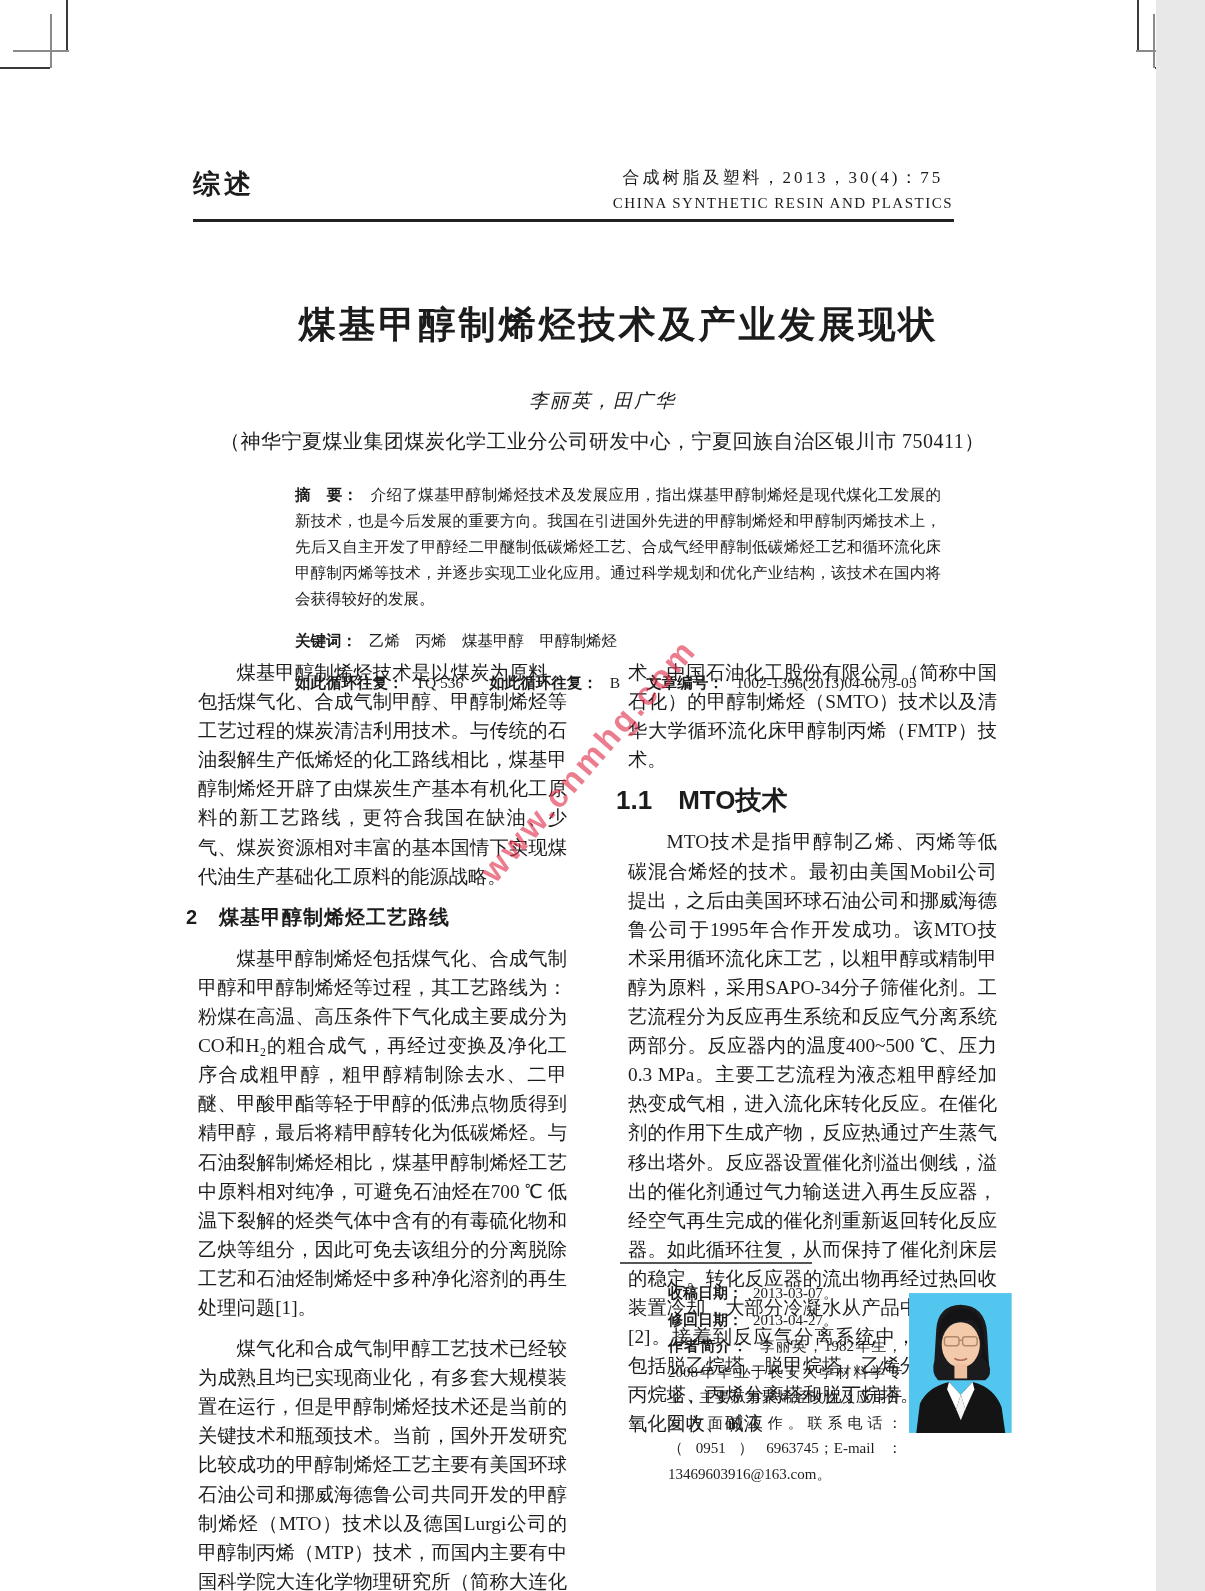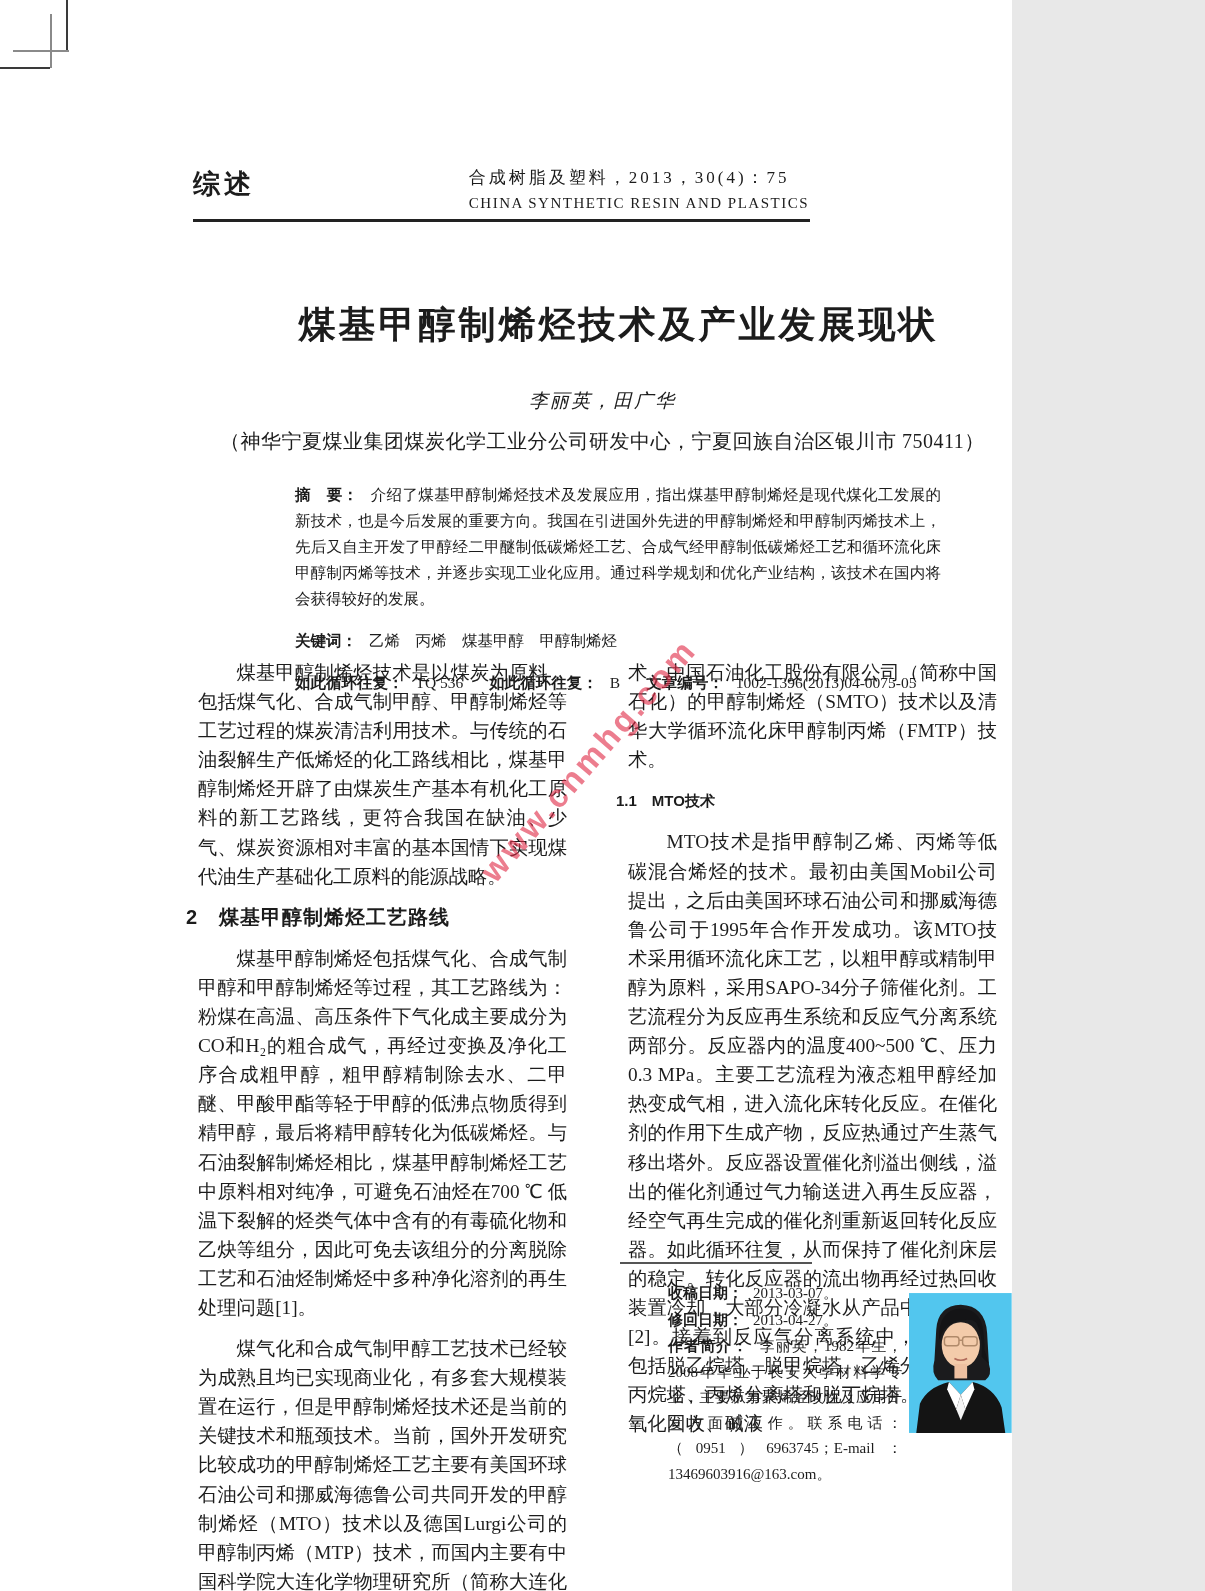"综述" .page { width: 1012px -> 1156px }
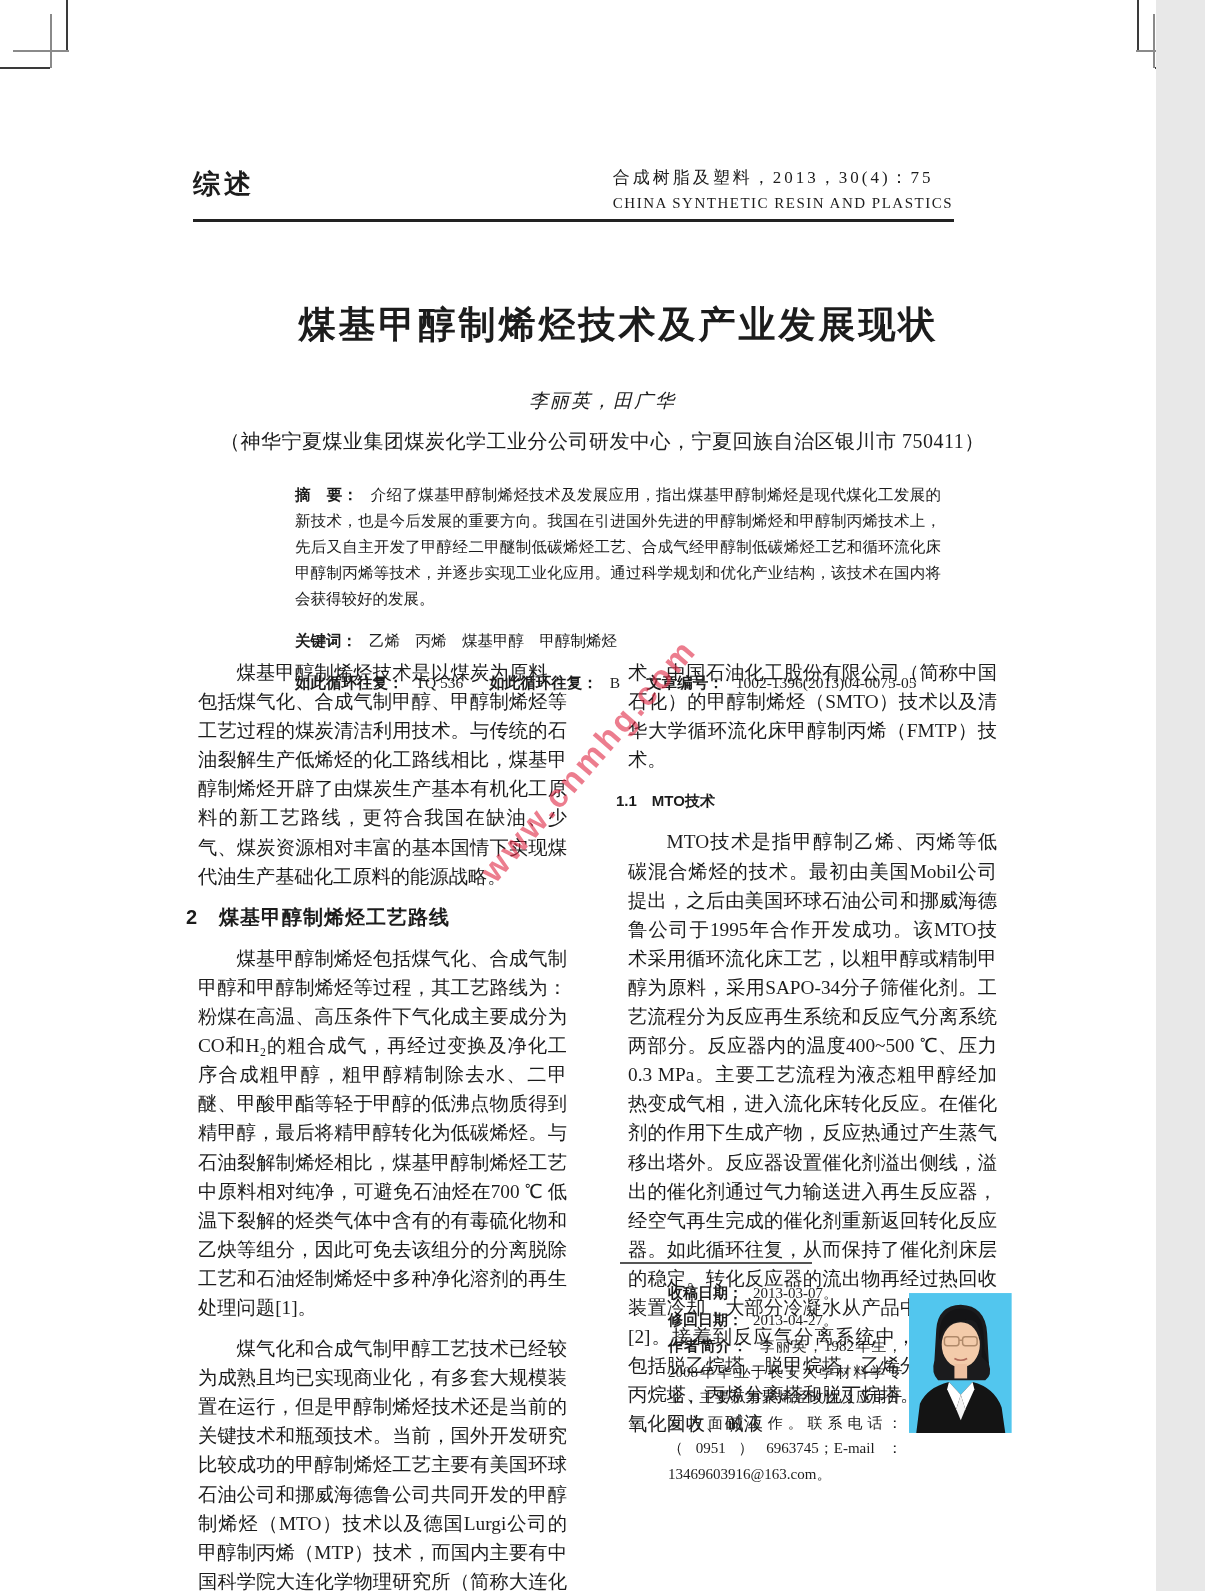"合成树脂及塑料，2013，30(4)：75" .journal-block { text-align: left -> center }
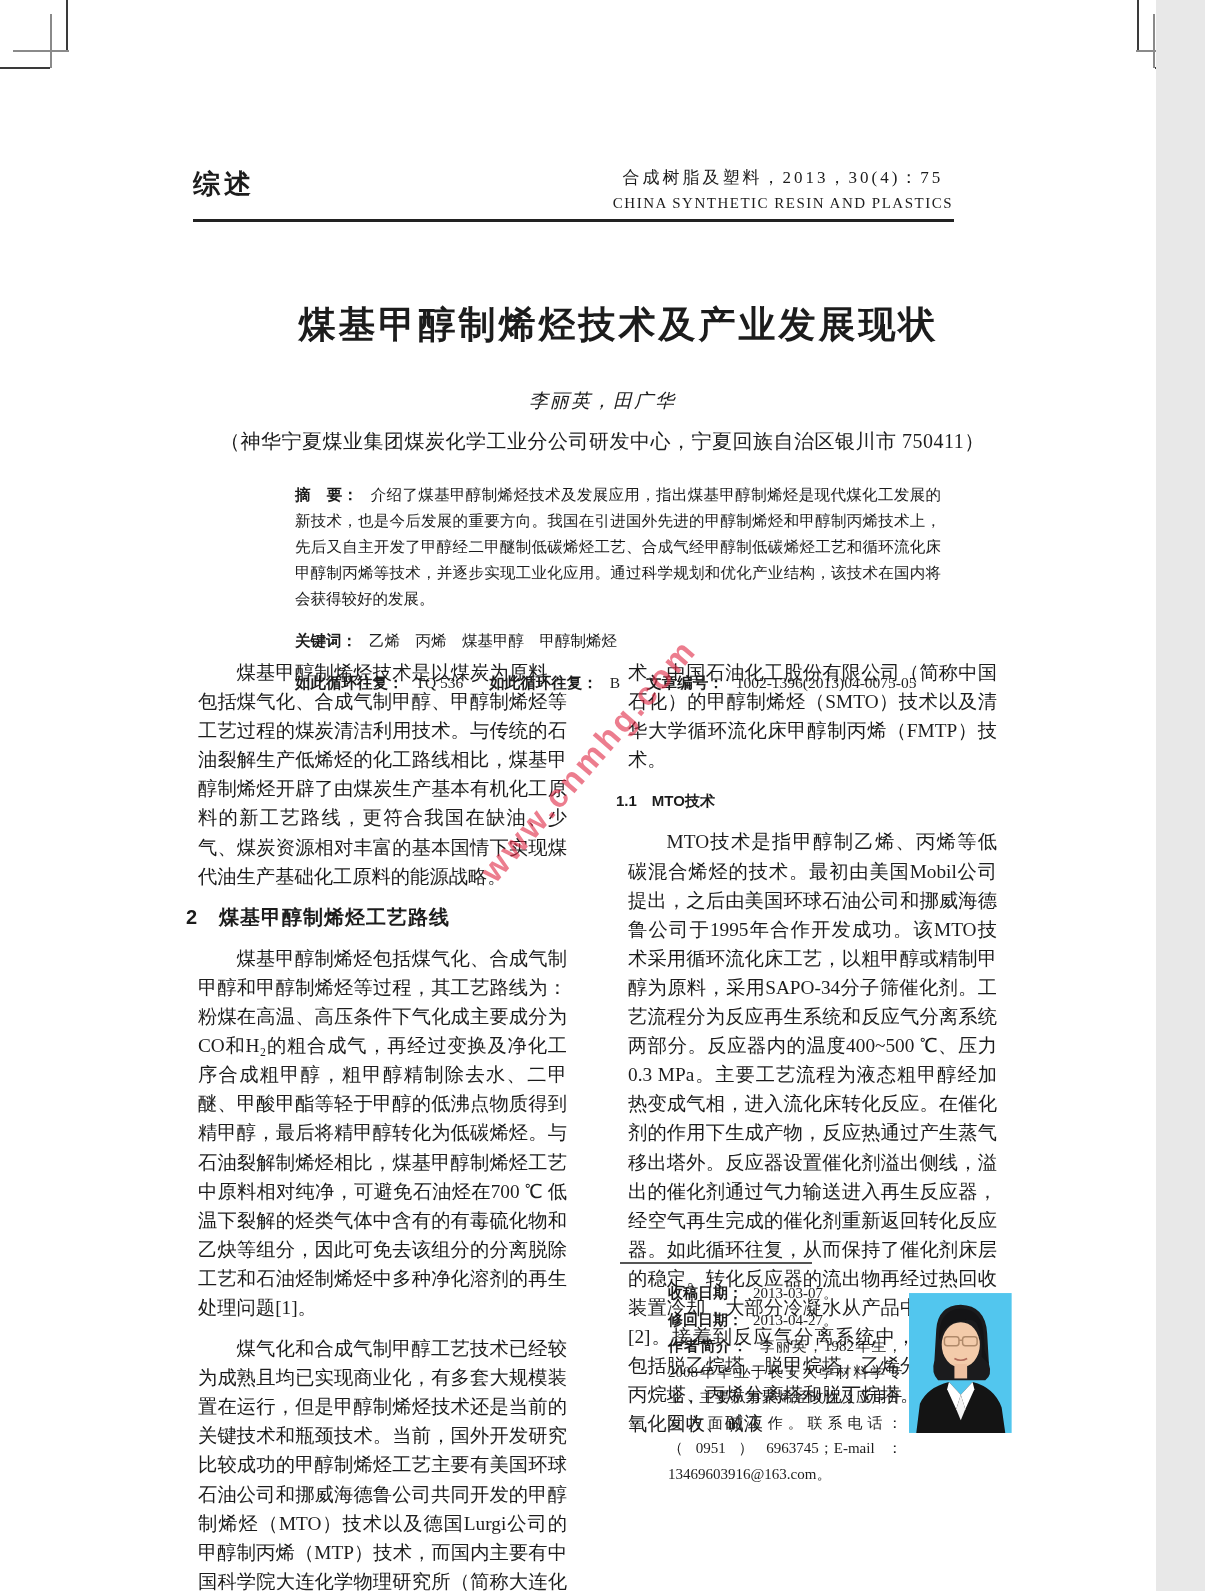"1.1 MTO技术" .col h3 { font-size: 15px -> 26px }
